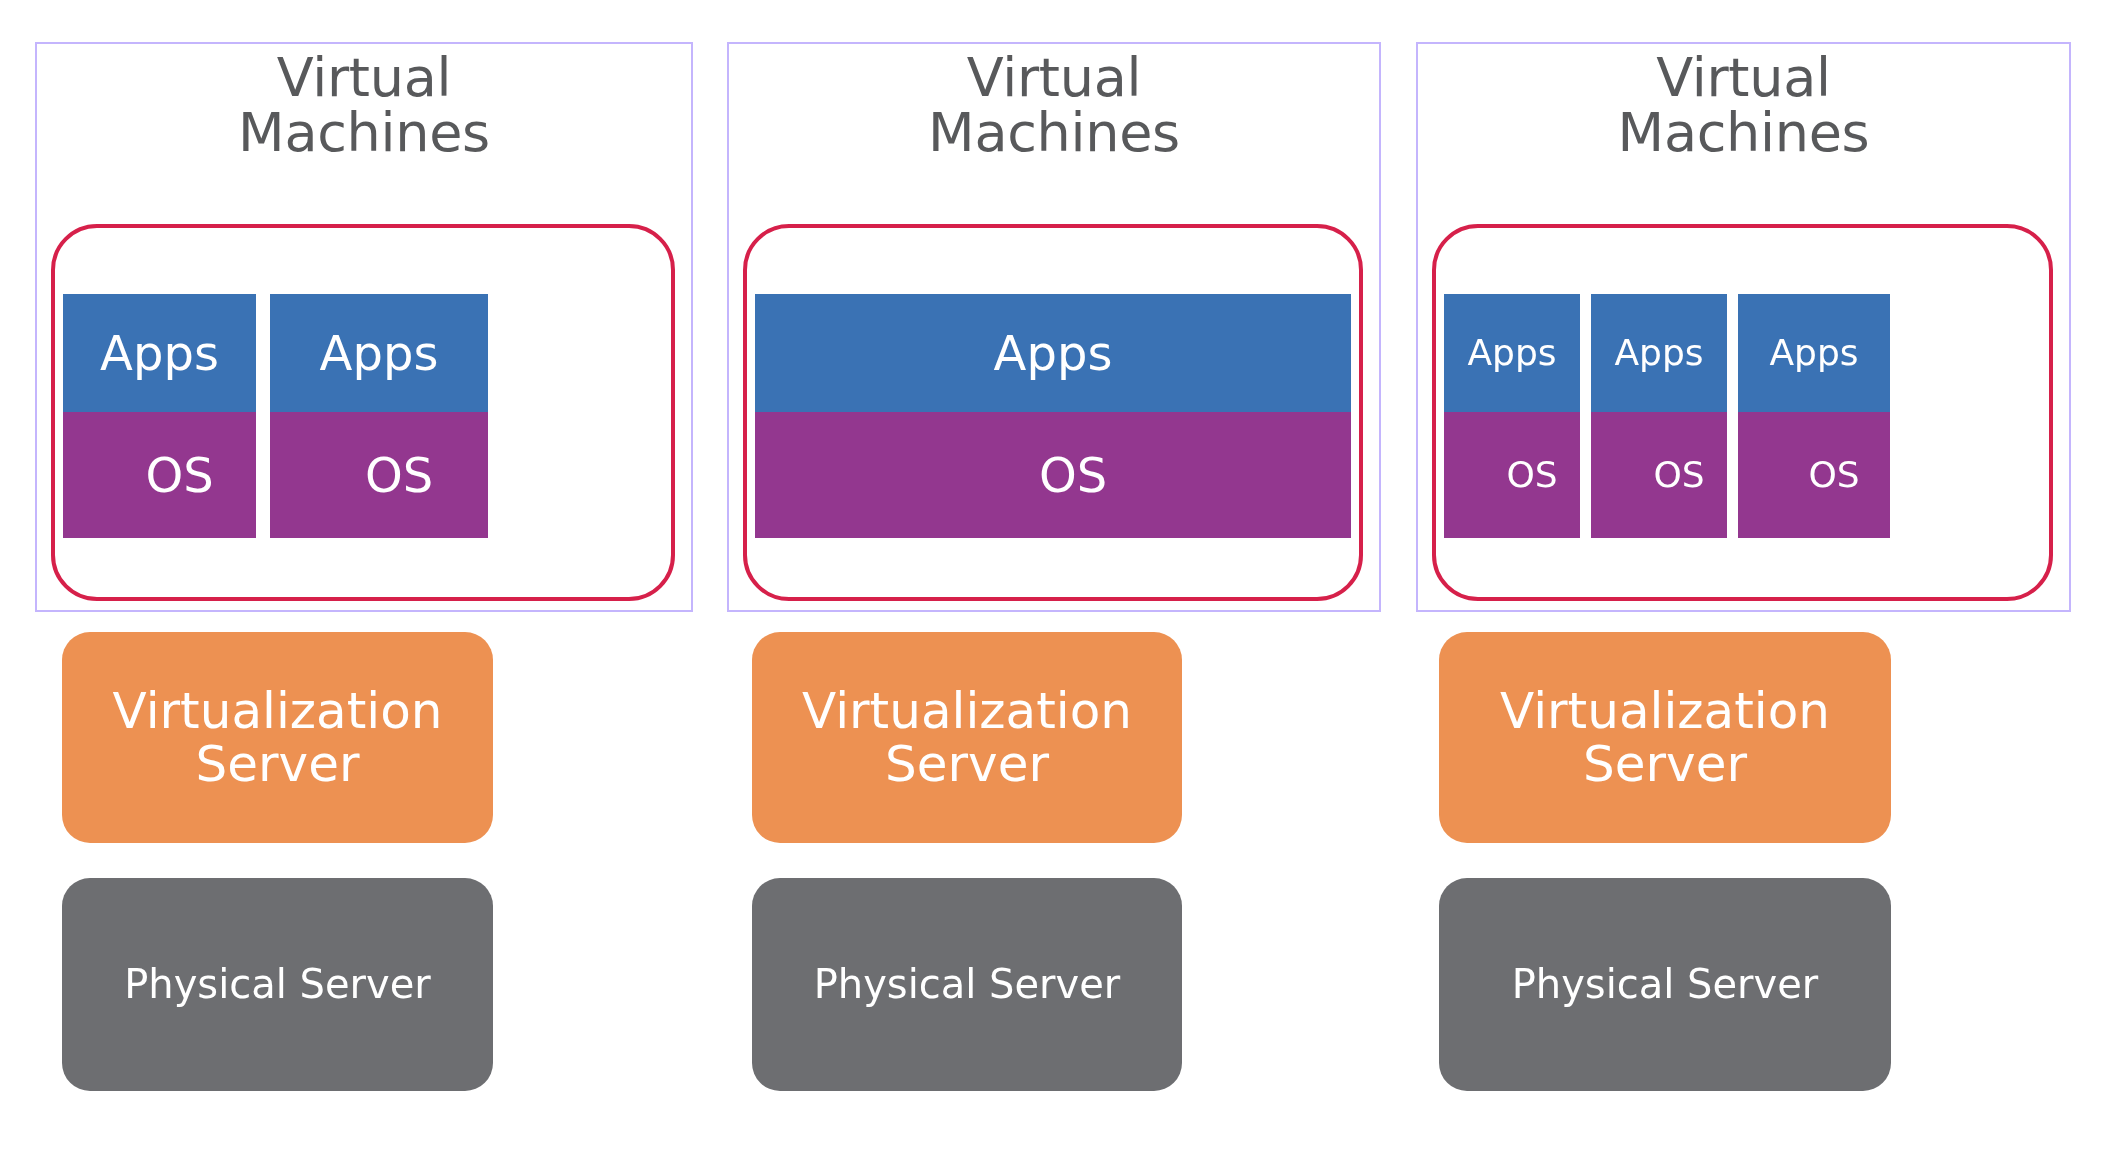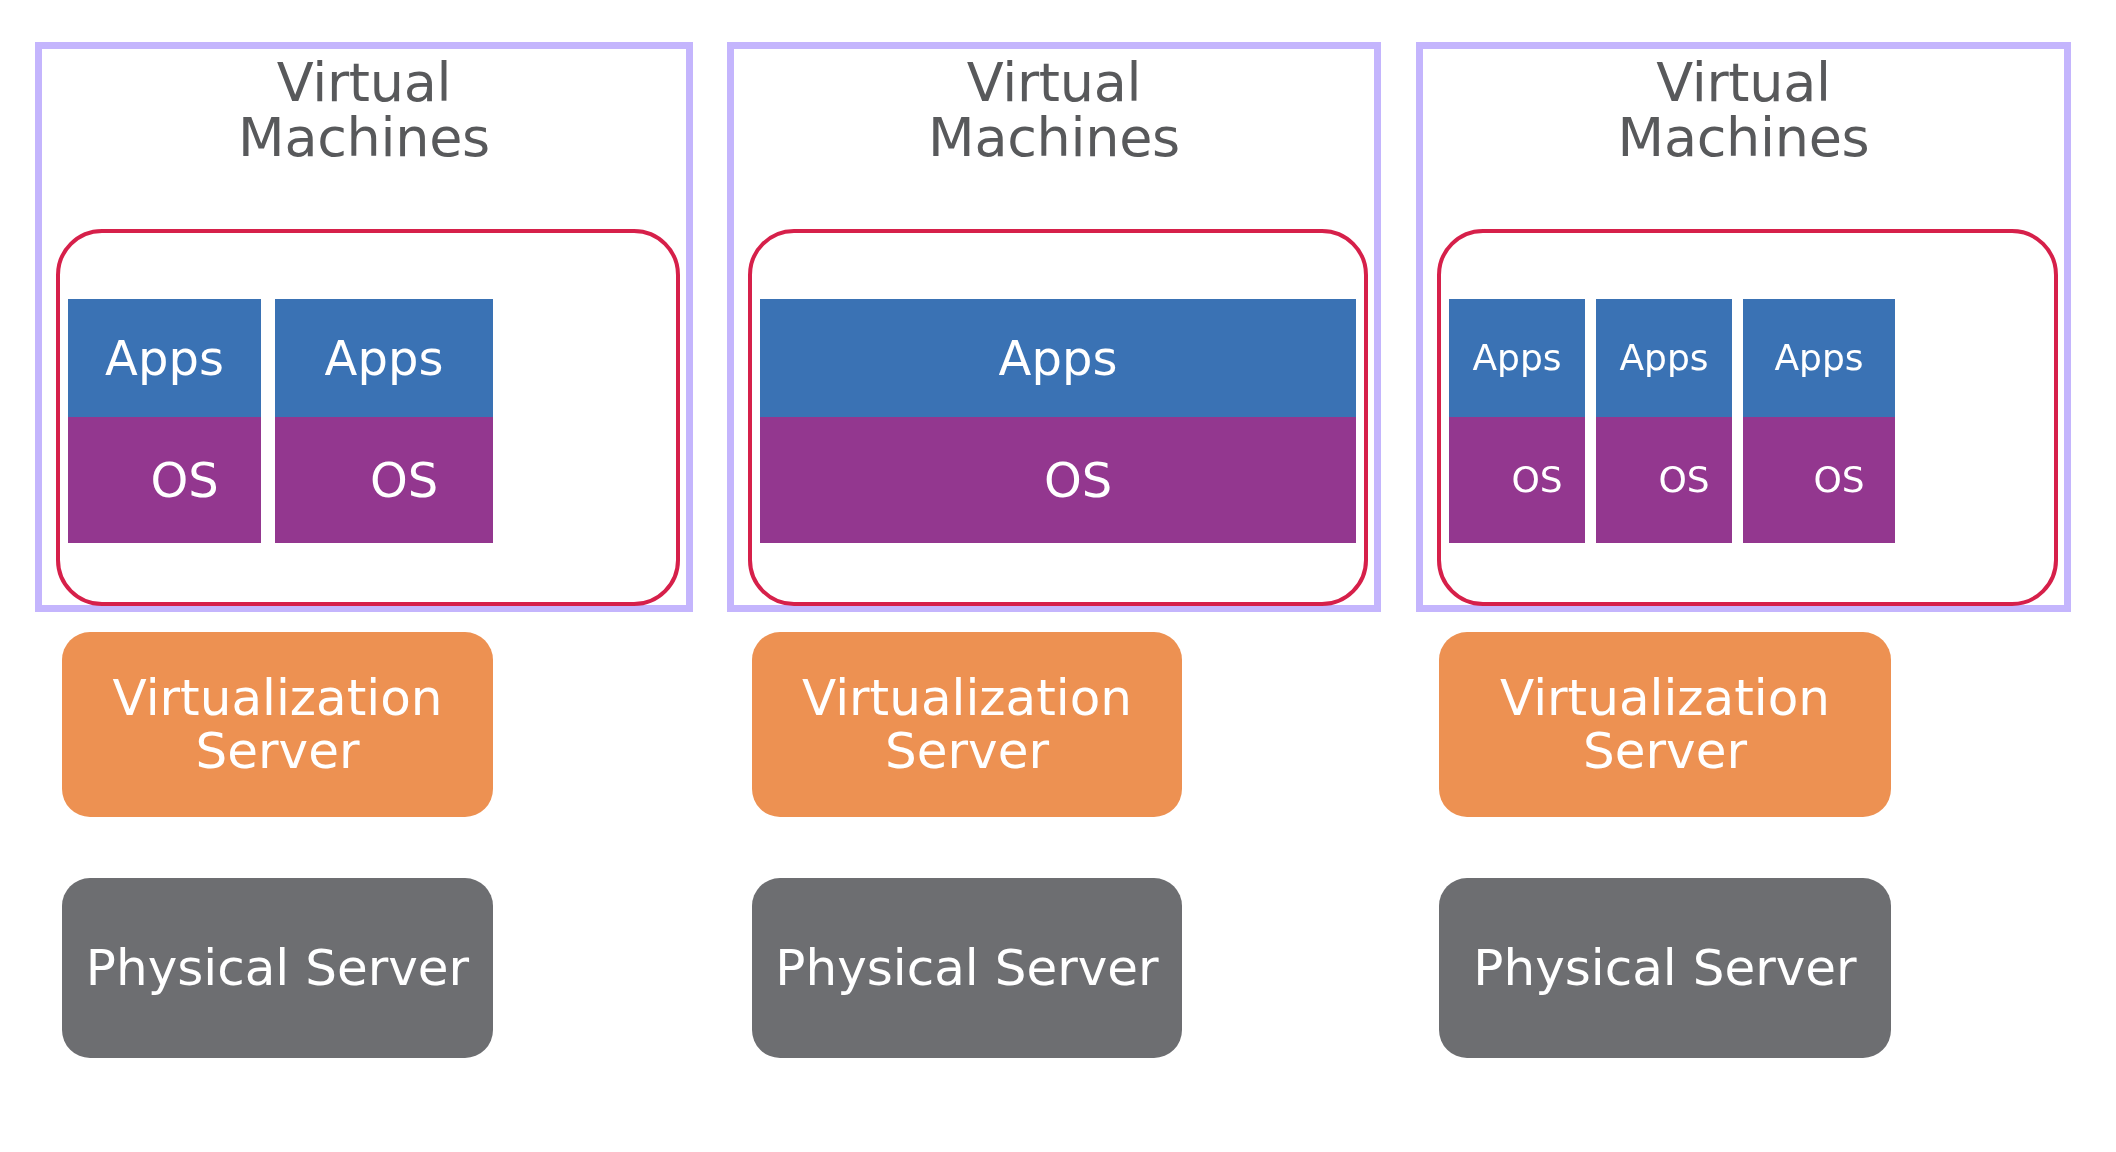"Virtual" .vm-panel { border: 7px solid #c4b5fd -> 2px solid #c4b5fd }
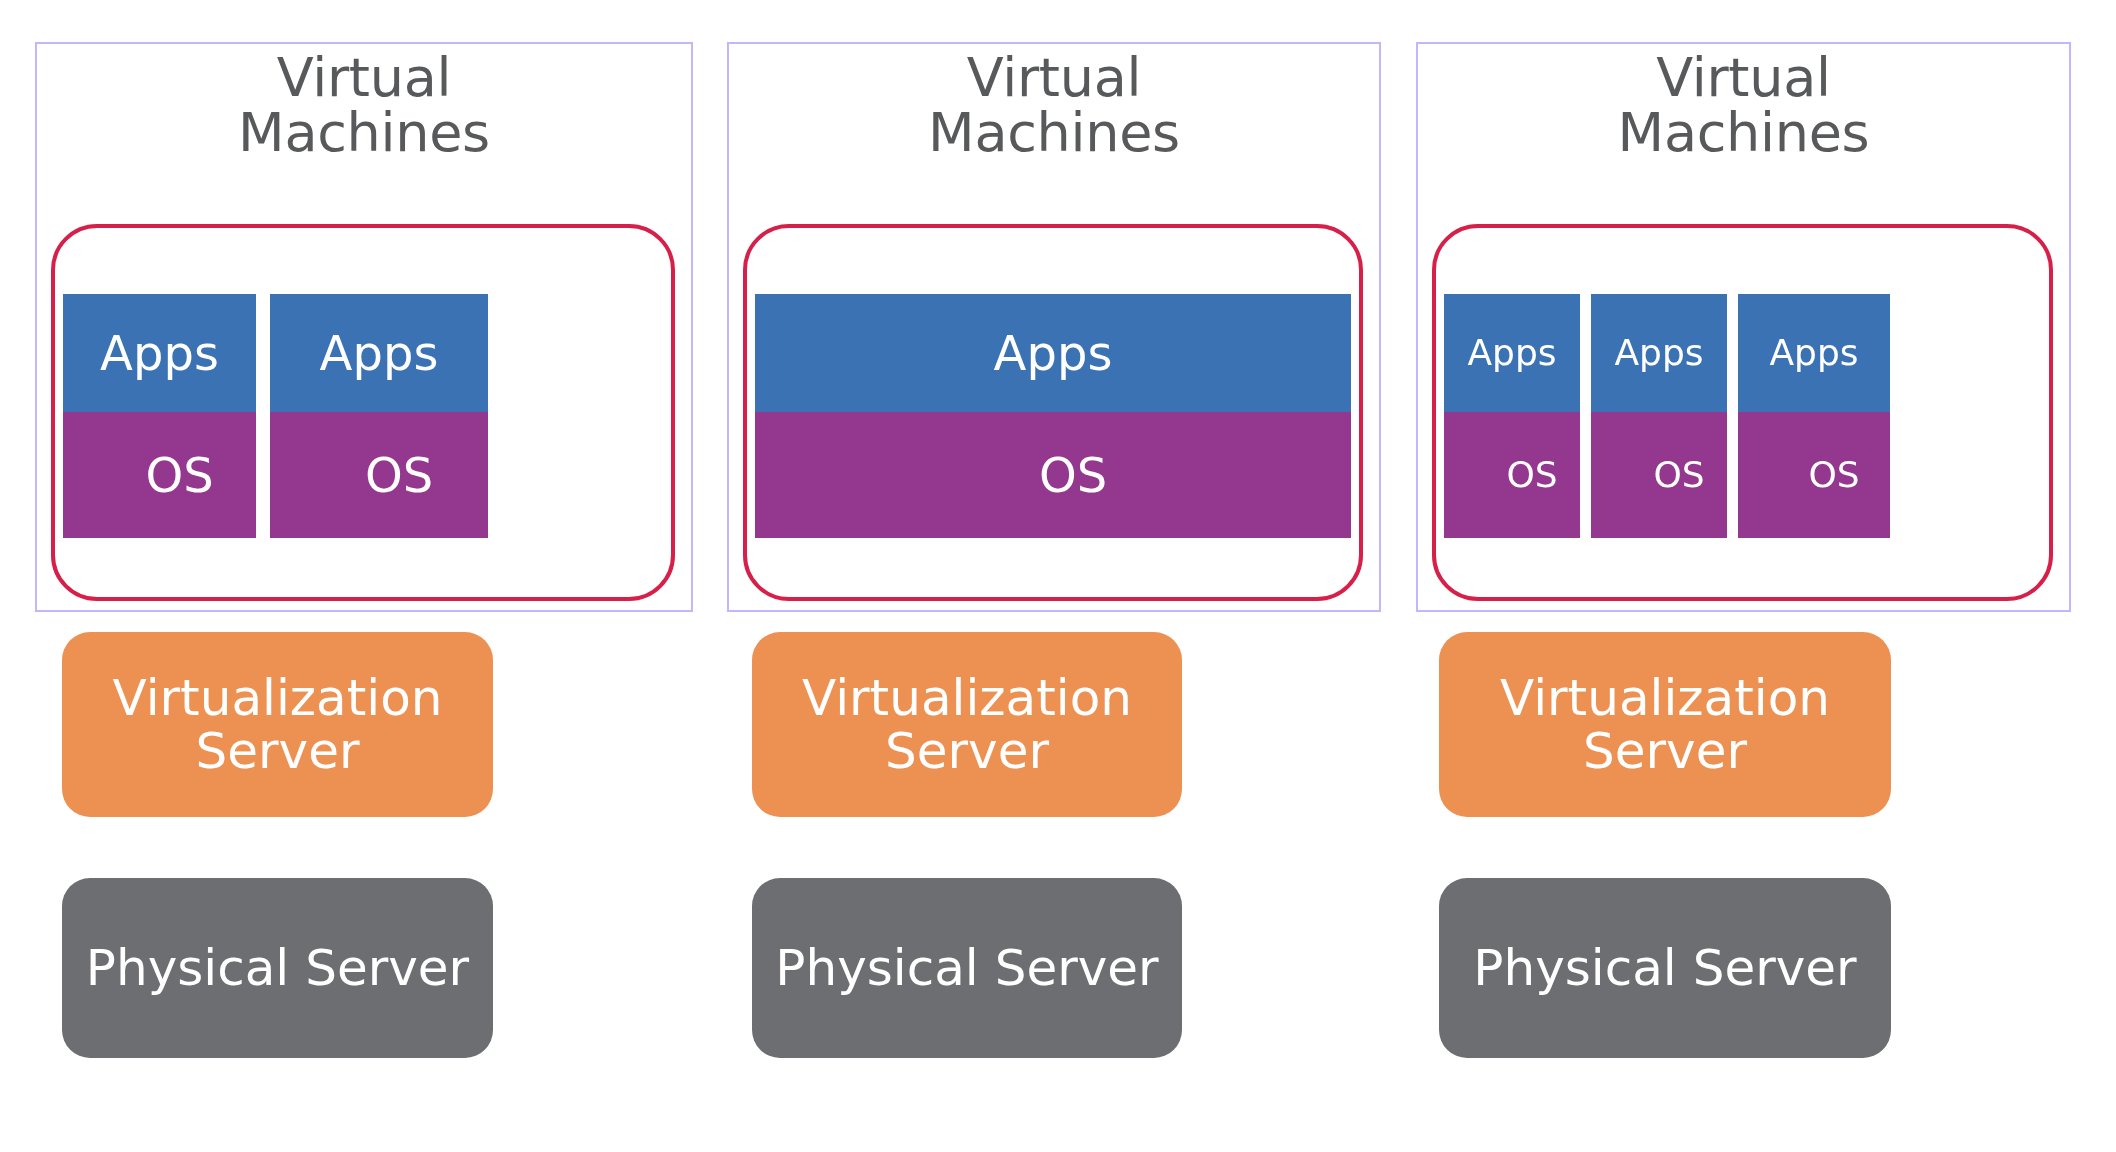"Virtualization" .bar-virt { height: 185px -> 211px }
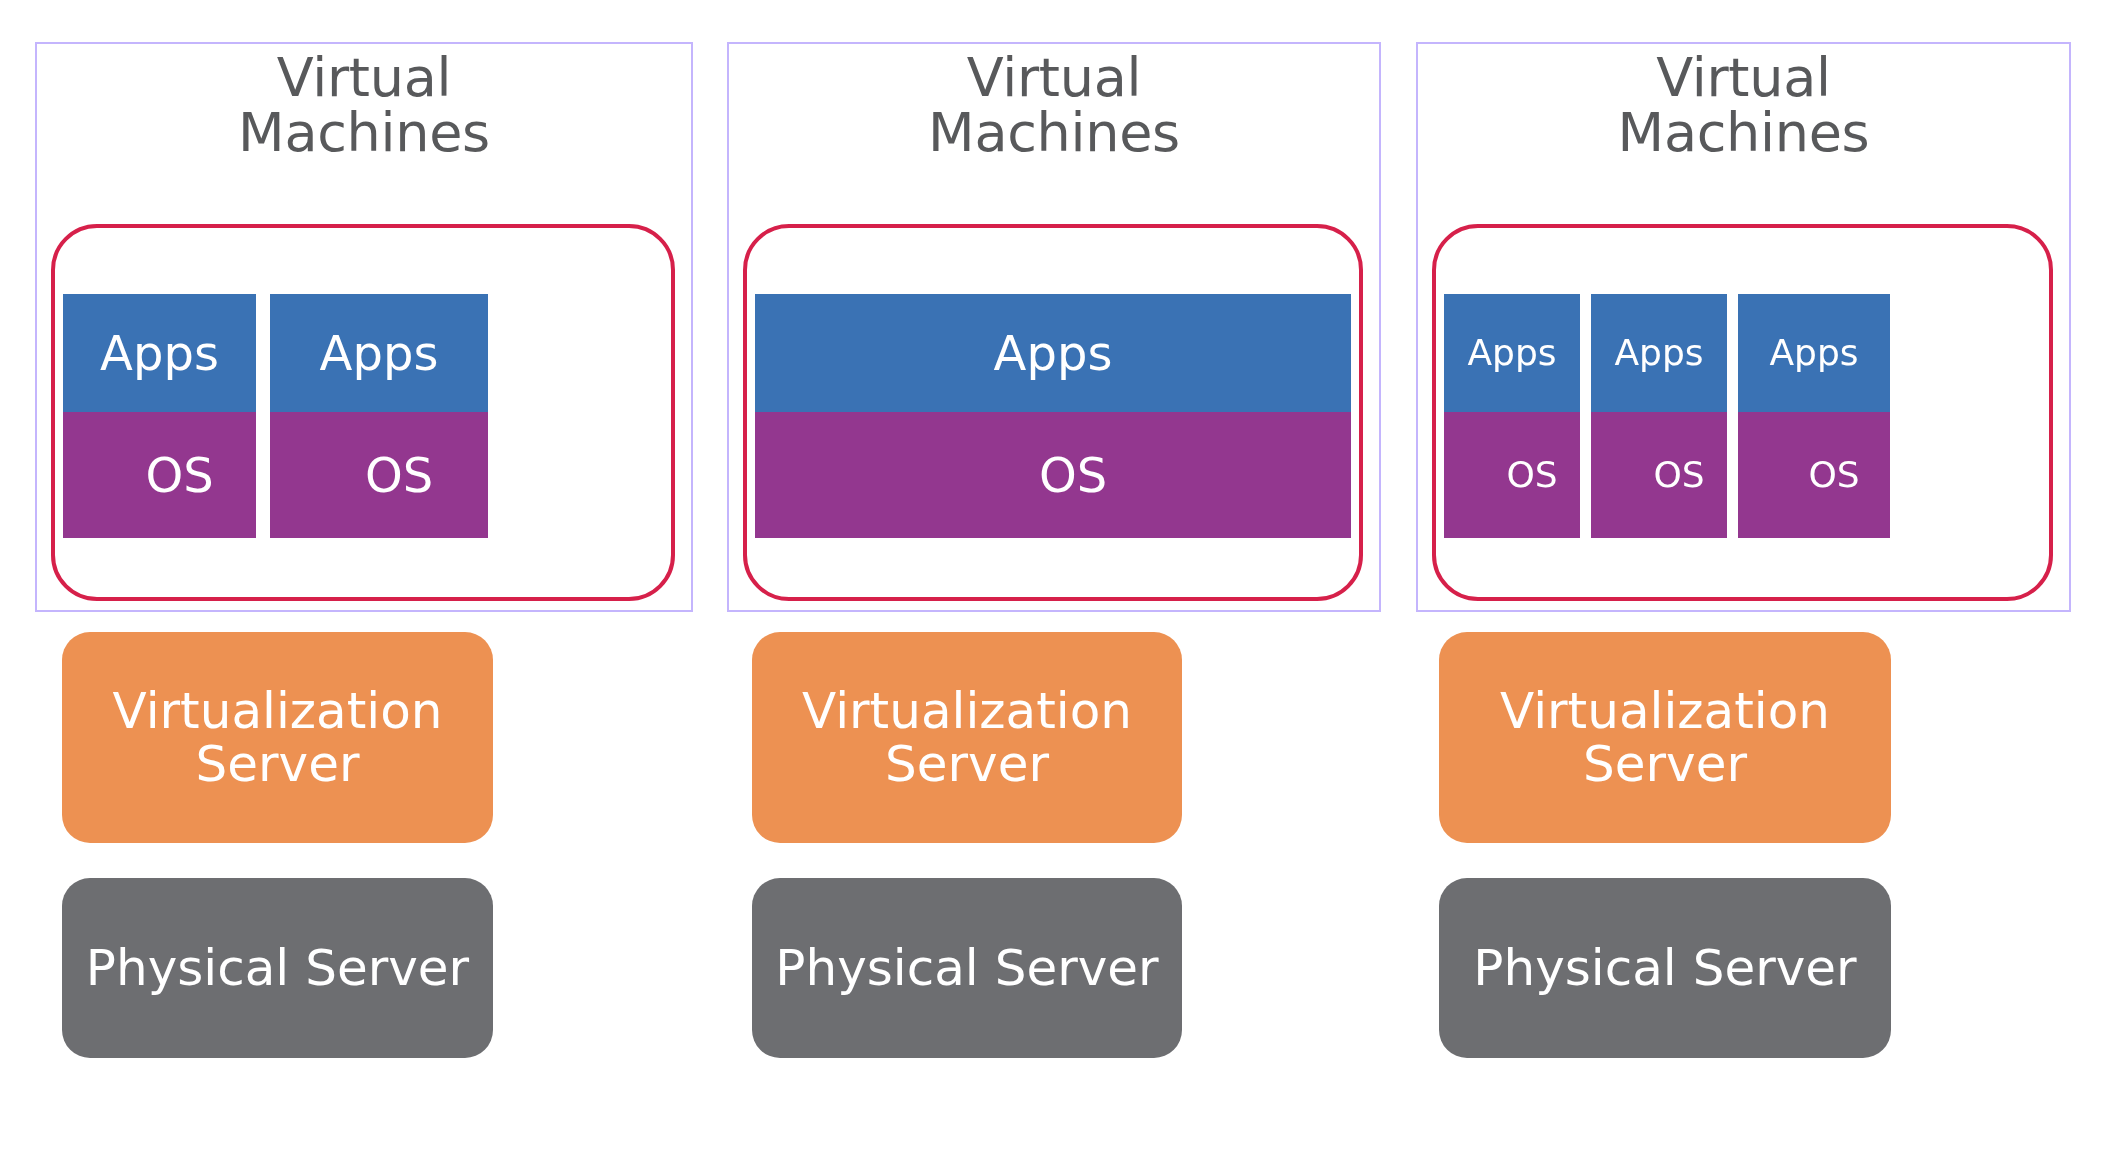"Physical Server" .bar-phys { font-size: 50px -> 40px; height: 180px -> 213px }
